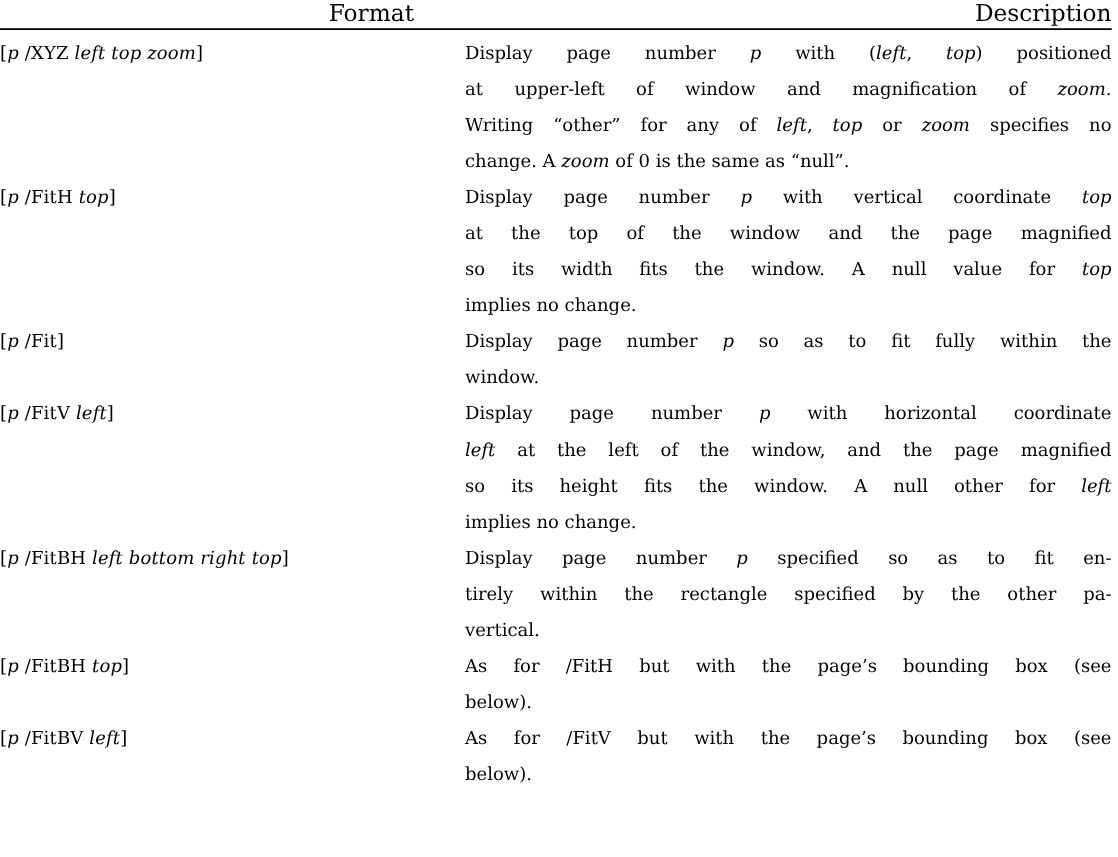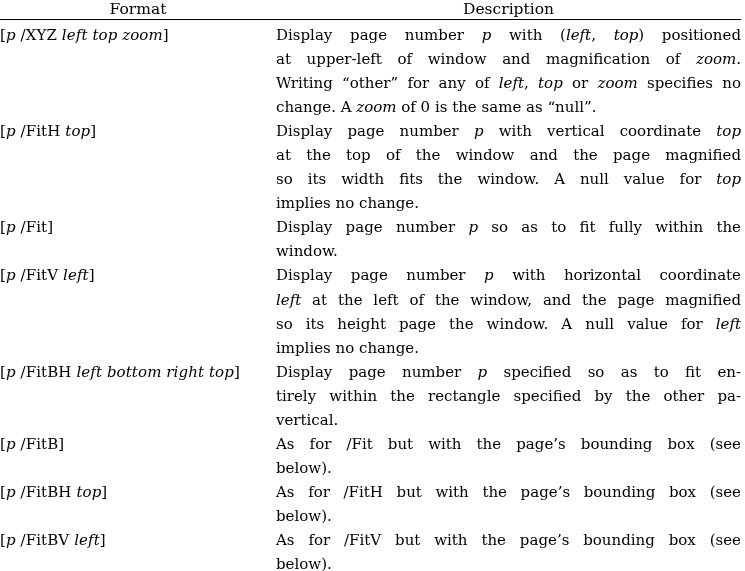"Format" thead th { text-align: center -> right }
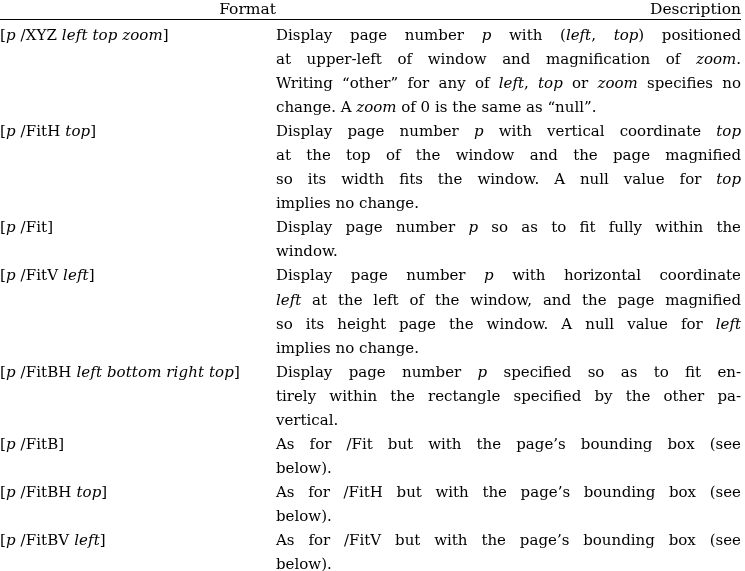"[p /XYZ left top zoom]" tbody td { font-size: 15px -> 12px }
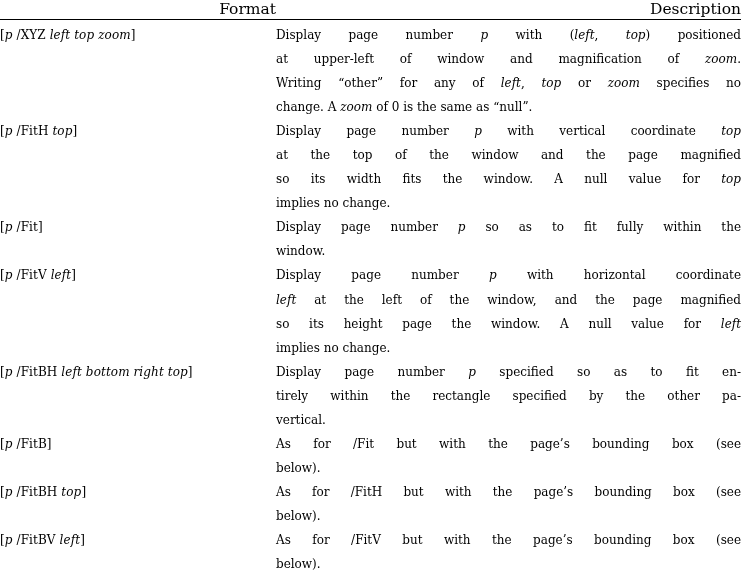"Display page number p with" .jl { margin-left: none -> 34px }
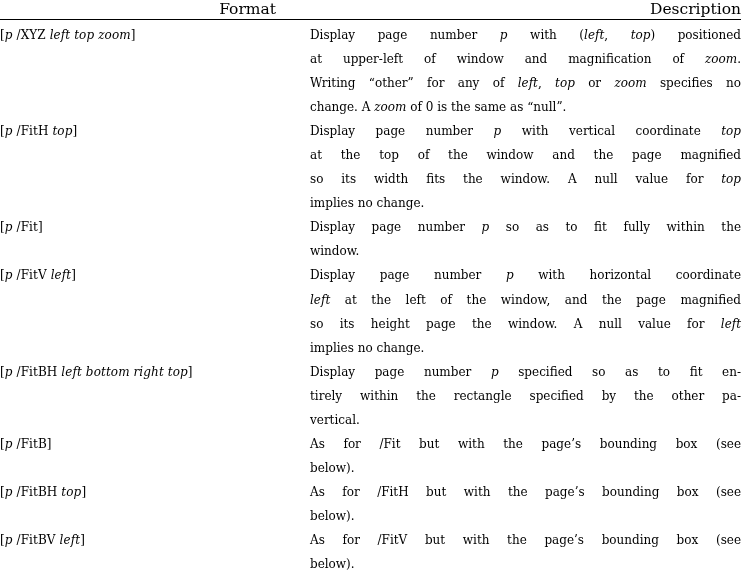"so its height page the" span.rm { text: page the window.  A null value -> fits the window.  A null other }
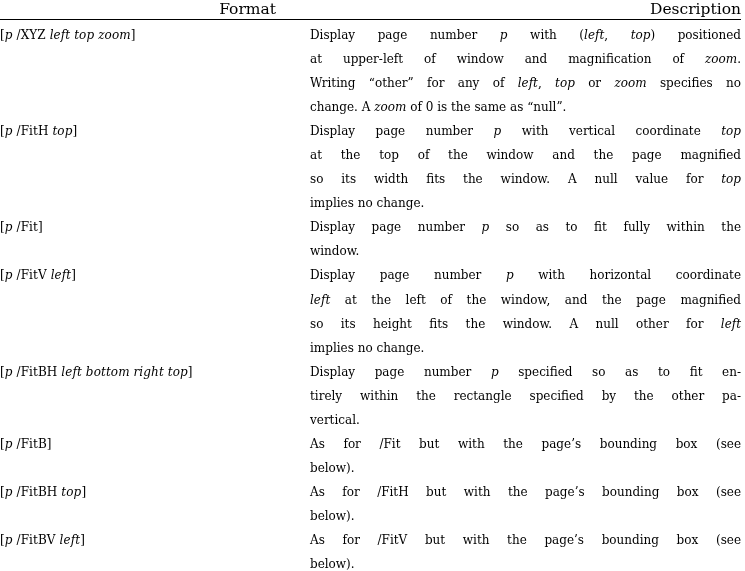"[p /FitB]" tr { html: <tr> <td><span>[</span><span>p</span><span> /FitB]</span></td> <td> <span><span>As for /Fit but with the page’s bounding box (see</span></span> <span><span>below).</span></span> </td> </tr> -> none }
